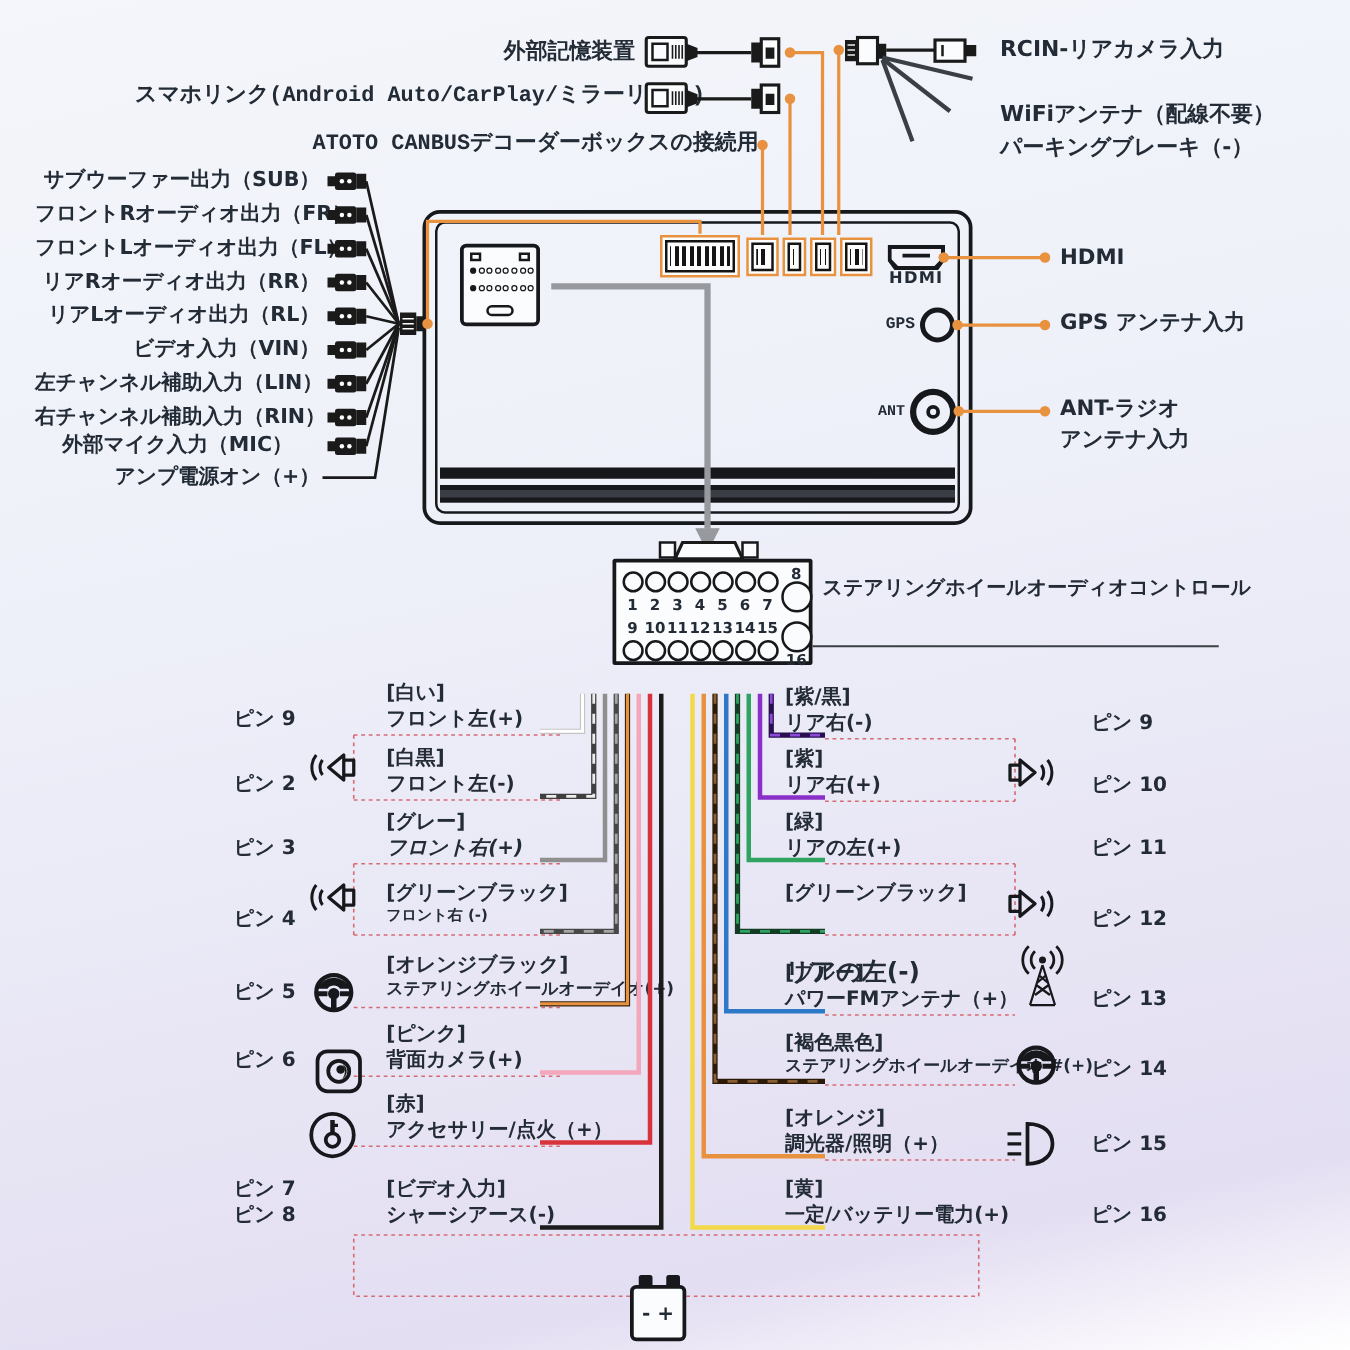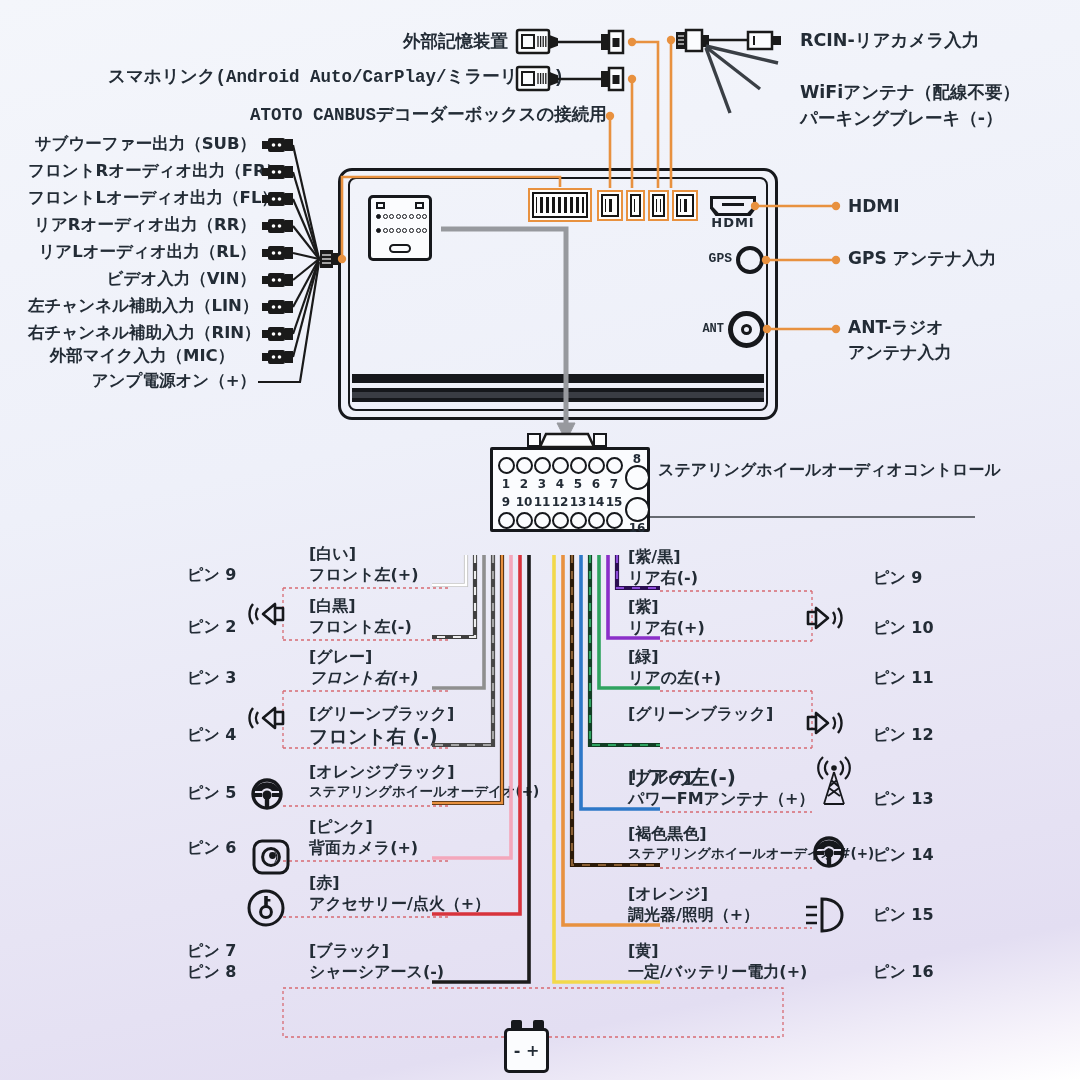"フロント右 (-)" div.lbl { font-size: 19px -> 12px }
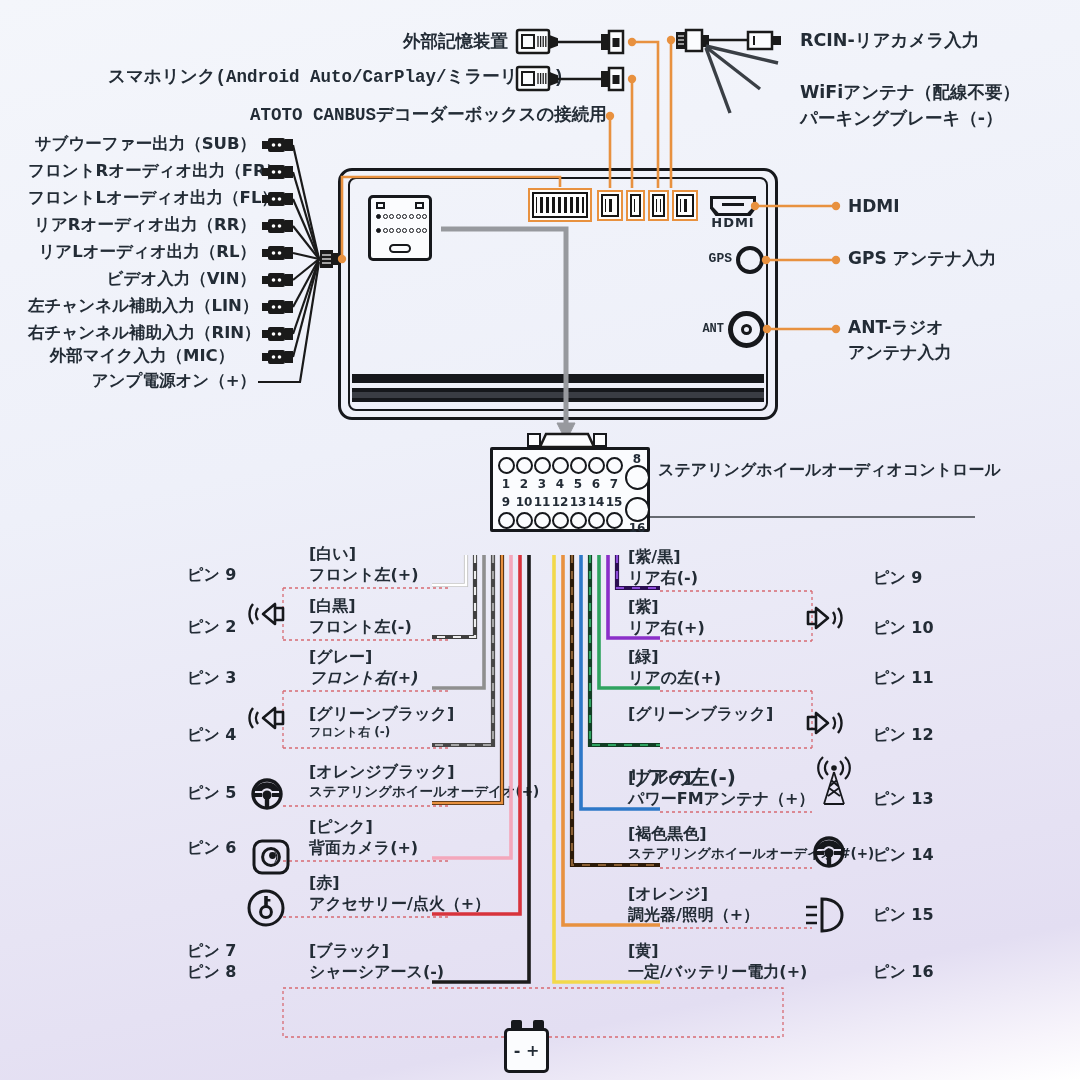"[ブラック]" div.lbl { text: ブラック -> ビデオ入力 }
